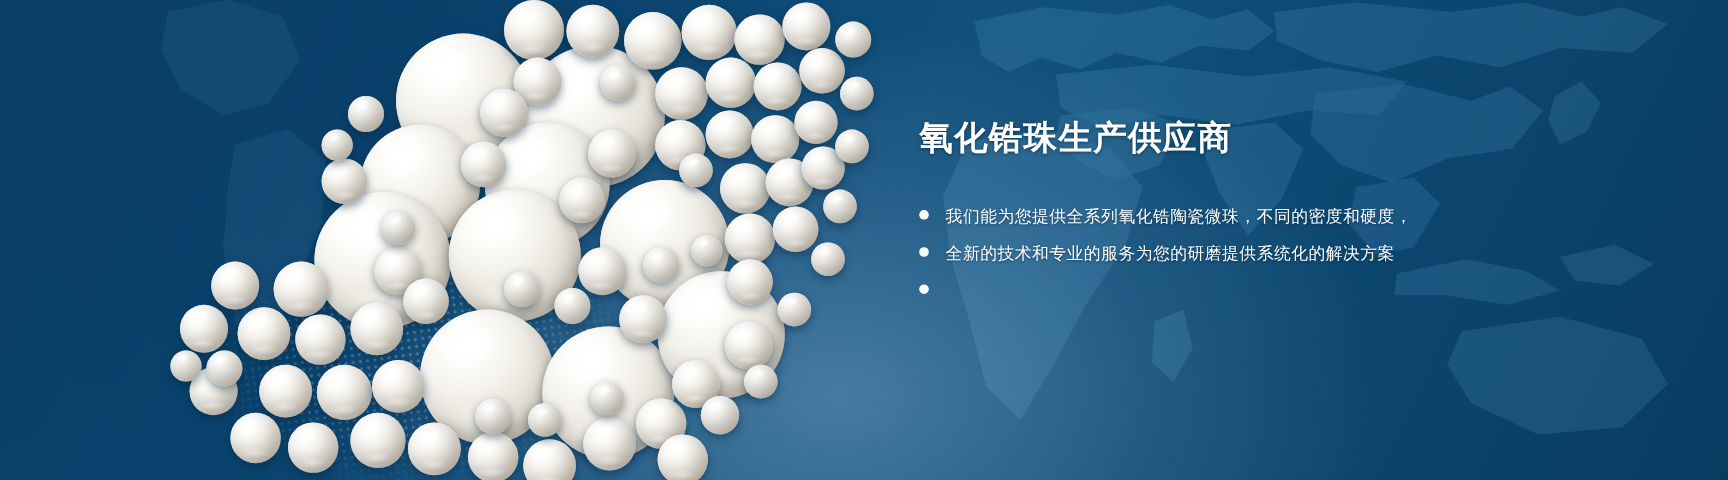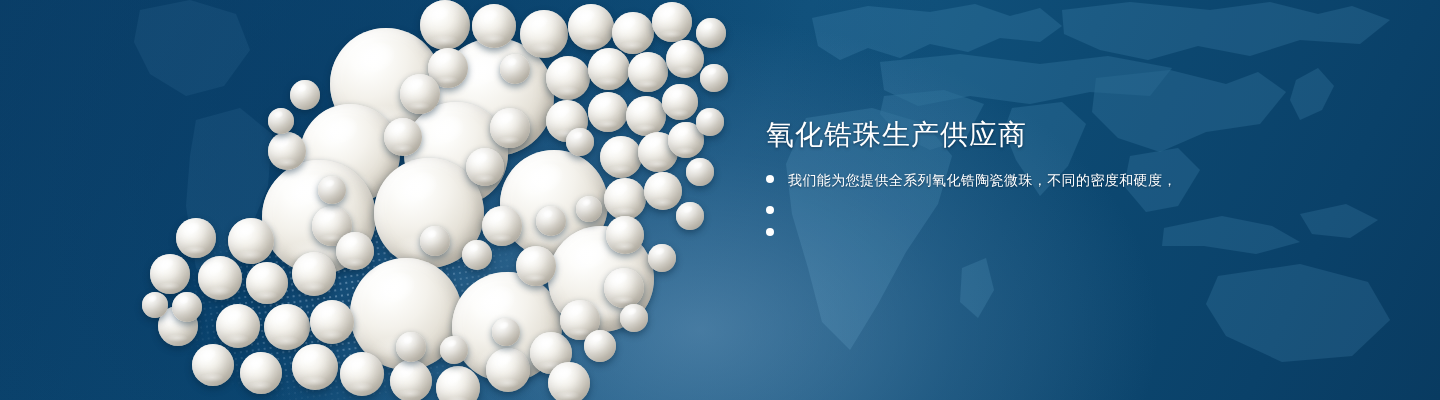"氧化锆珠生产供应商" .headline { font-weight: 400 -> 700; top: 118px -> 98px }
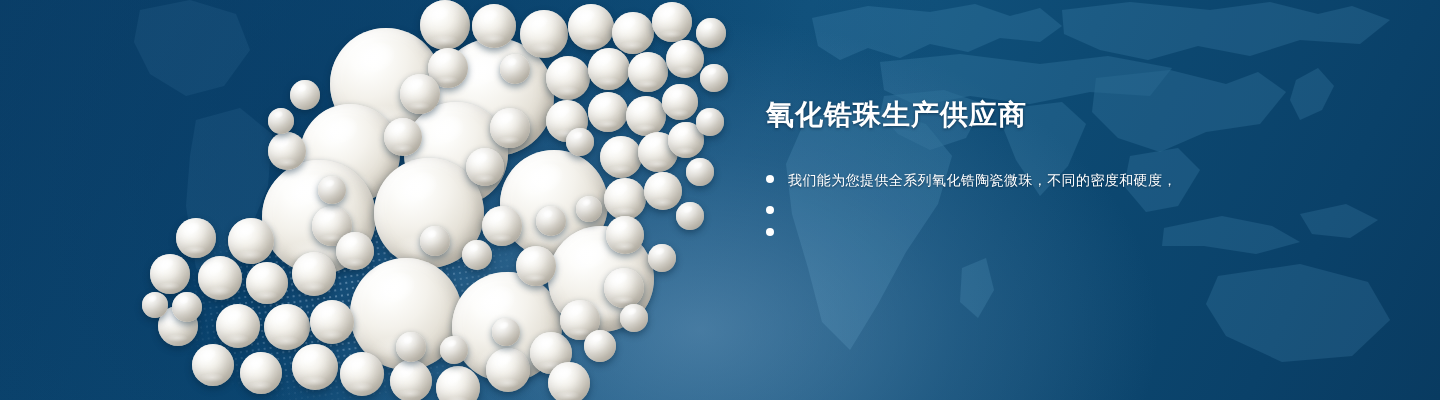"全新的技术和专业的服务为您的研磨提供系统化的解决方案" span.bullet-text { html: none -> <span> <span>全新的技术和专业的服务为您的研磨提供系统化的解决方案</span> </span> }
